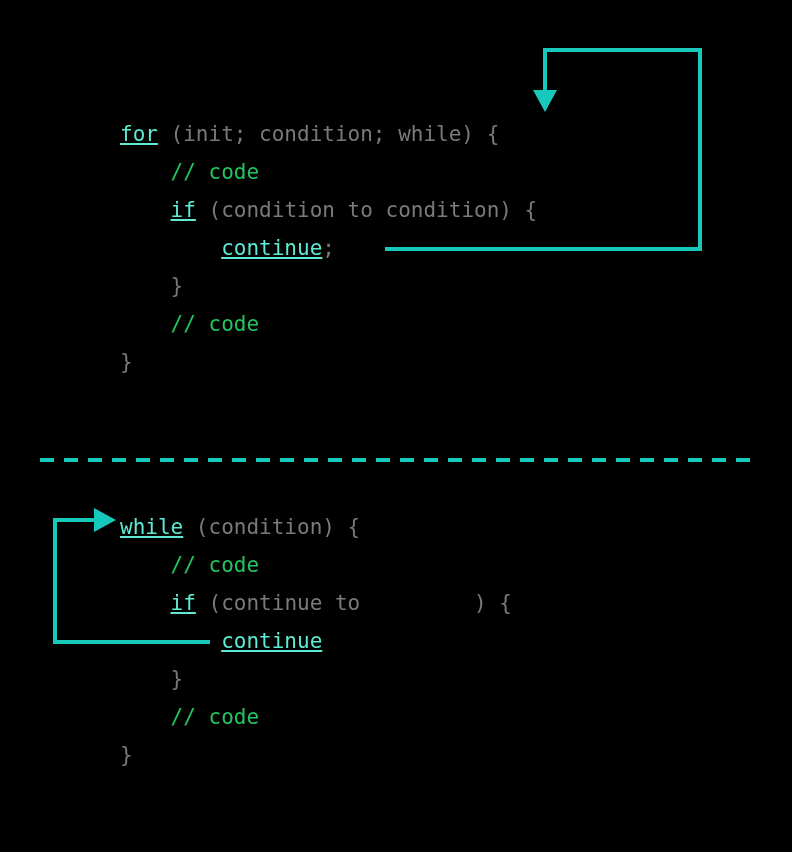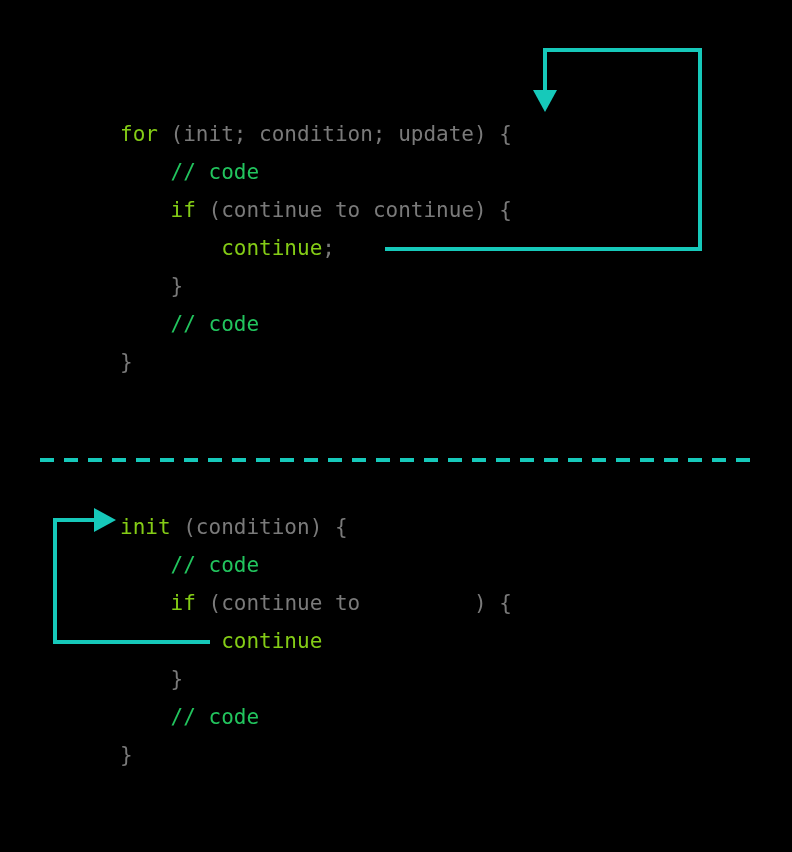"for" .kw { color: #84cc16 -> #5eead4; text-decoration: none -> underline }
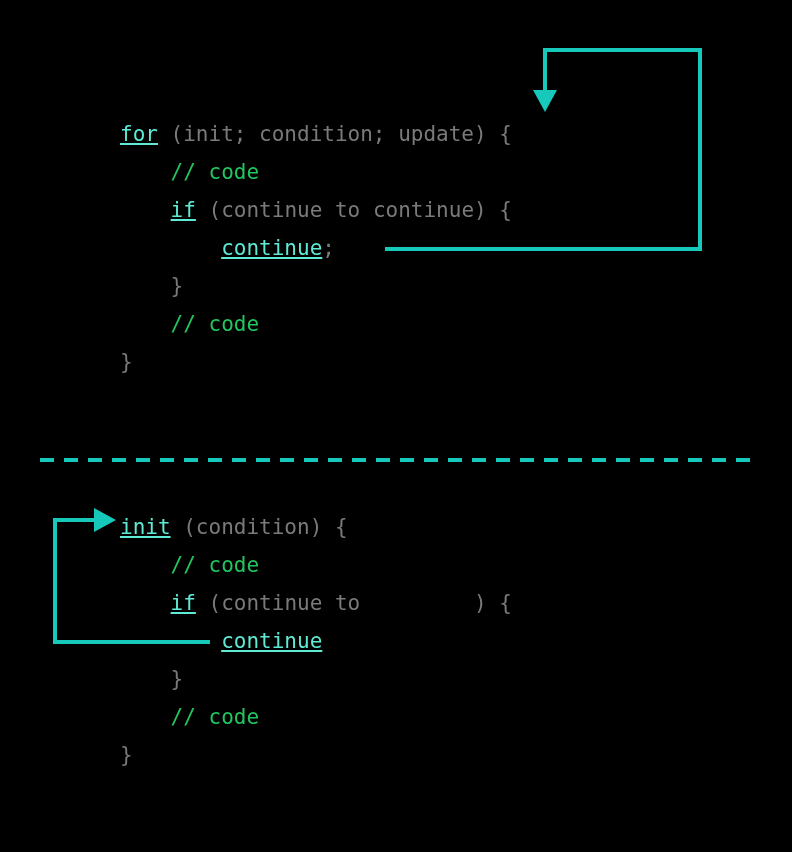"(init; condition; update) {" span.pn { text: update -> while }
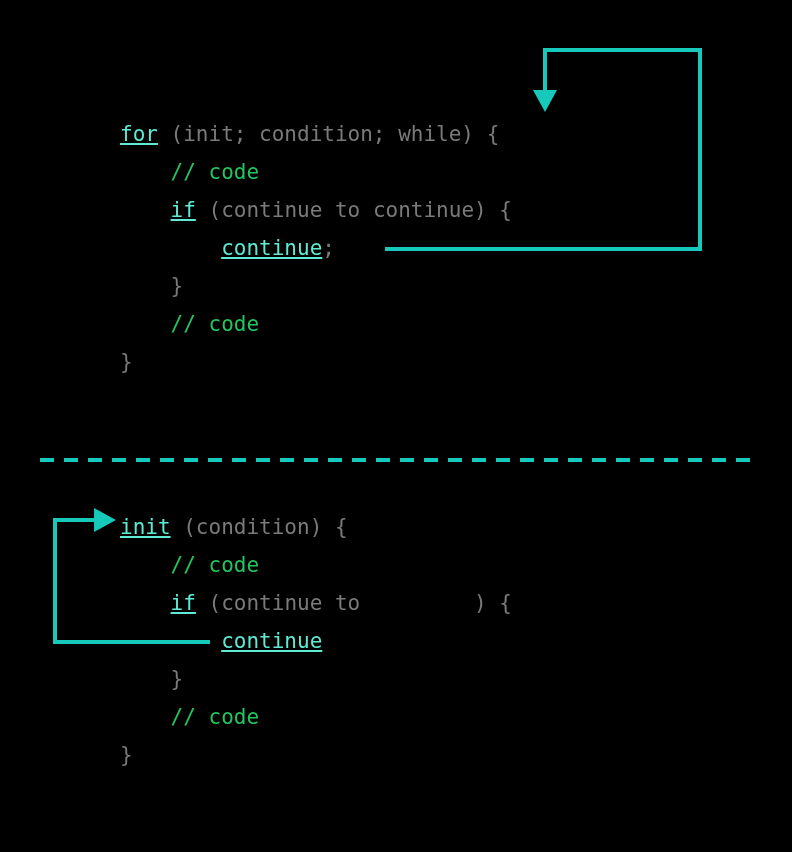"(continue to continue) {" span.pn { text: continue to continue -> condition to condition }
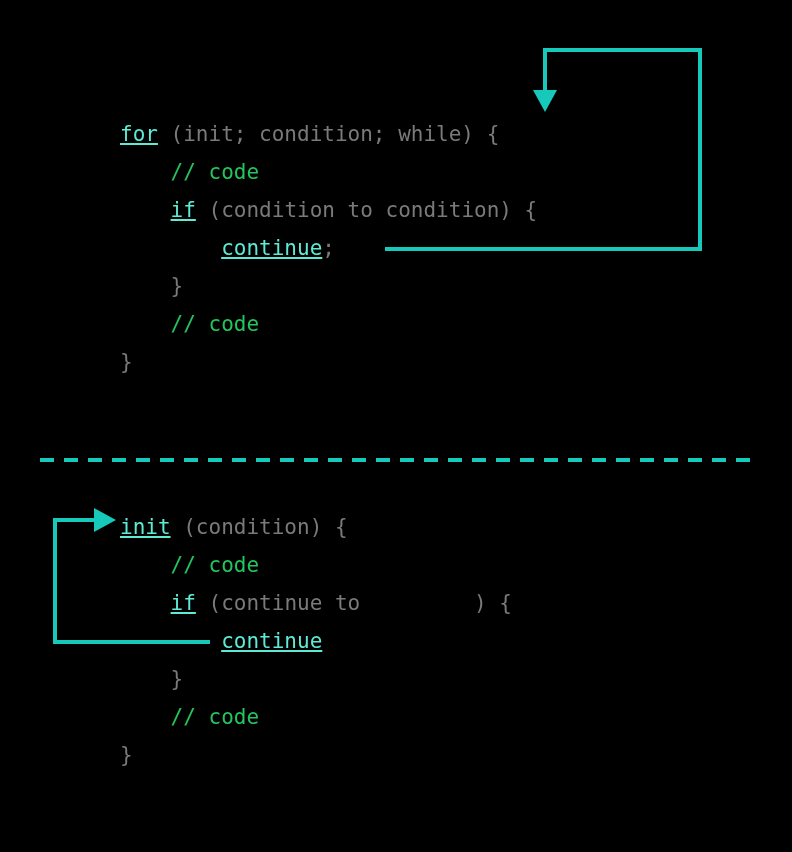"init" span.kw { text: init -> while }
